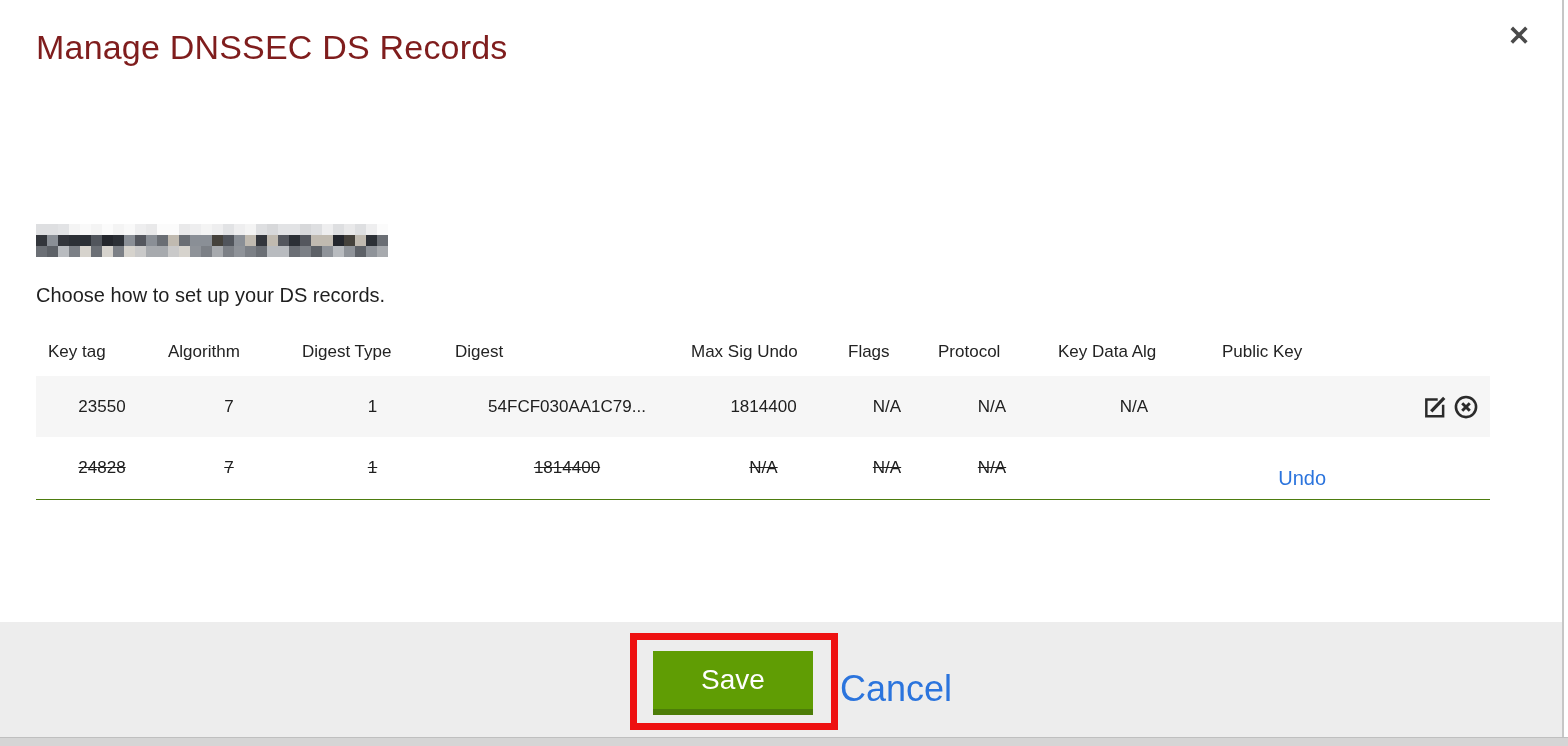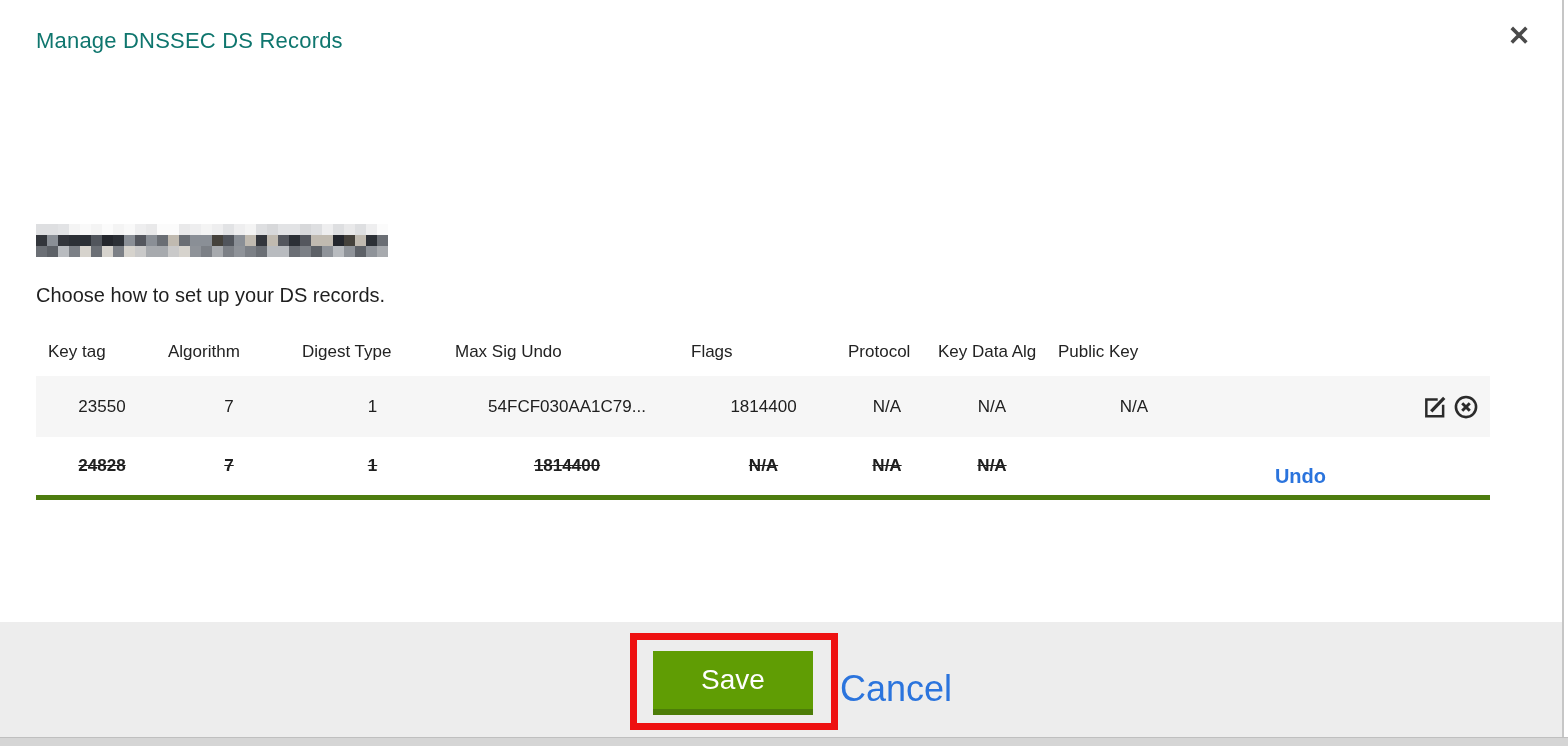"Manage DNSSEC DS Records" .page-title { color: #0f766e -> #7f1d1d; font-size: 22px -> 34px }
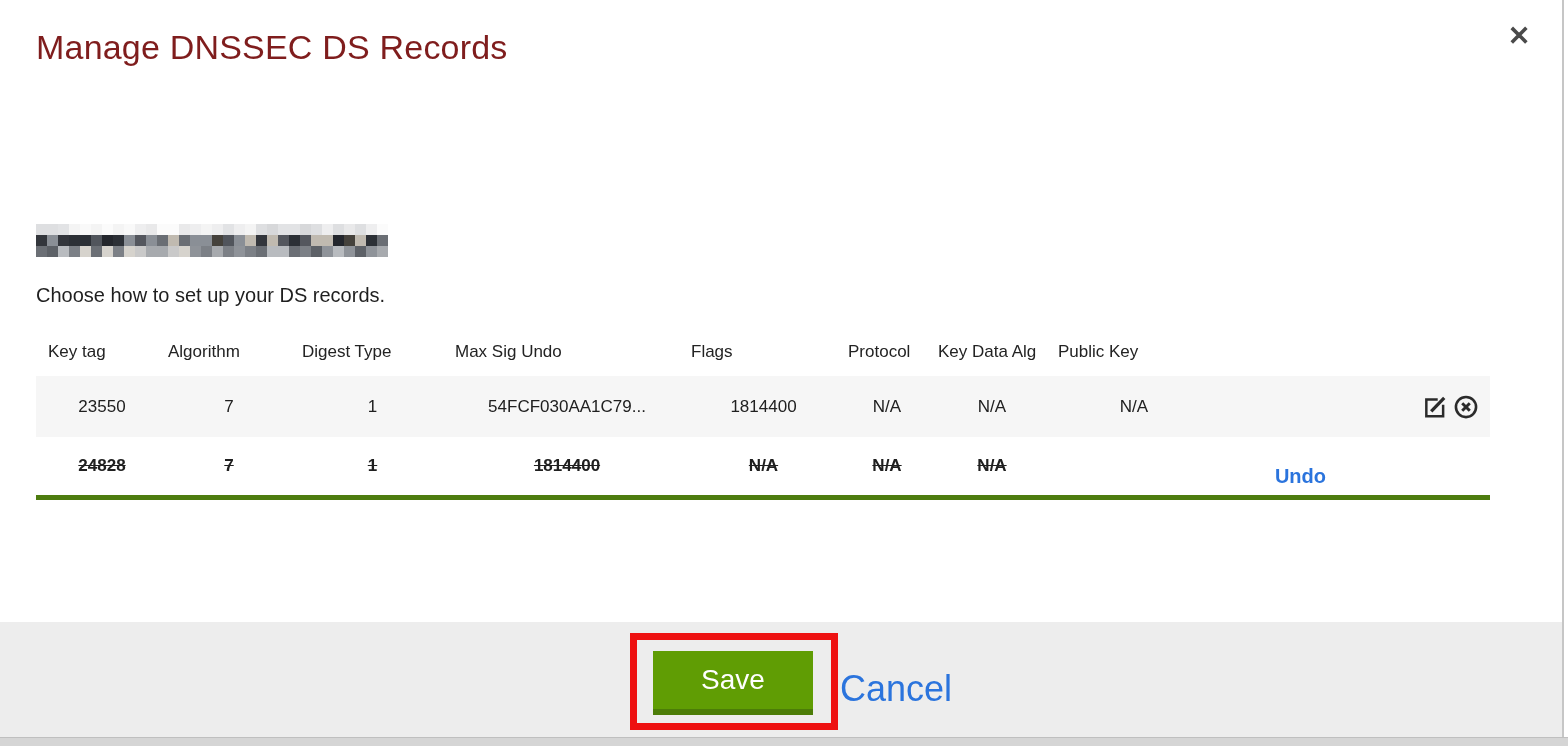"Digest" div { html: none -> <div>Digest</div> }
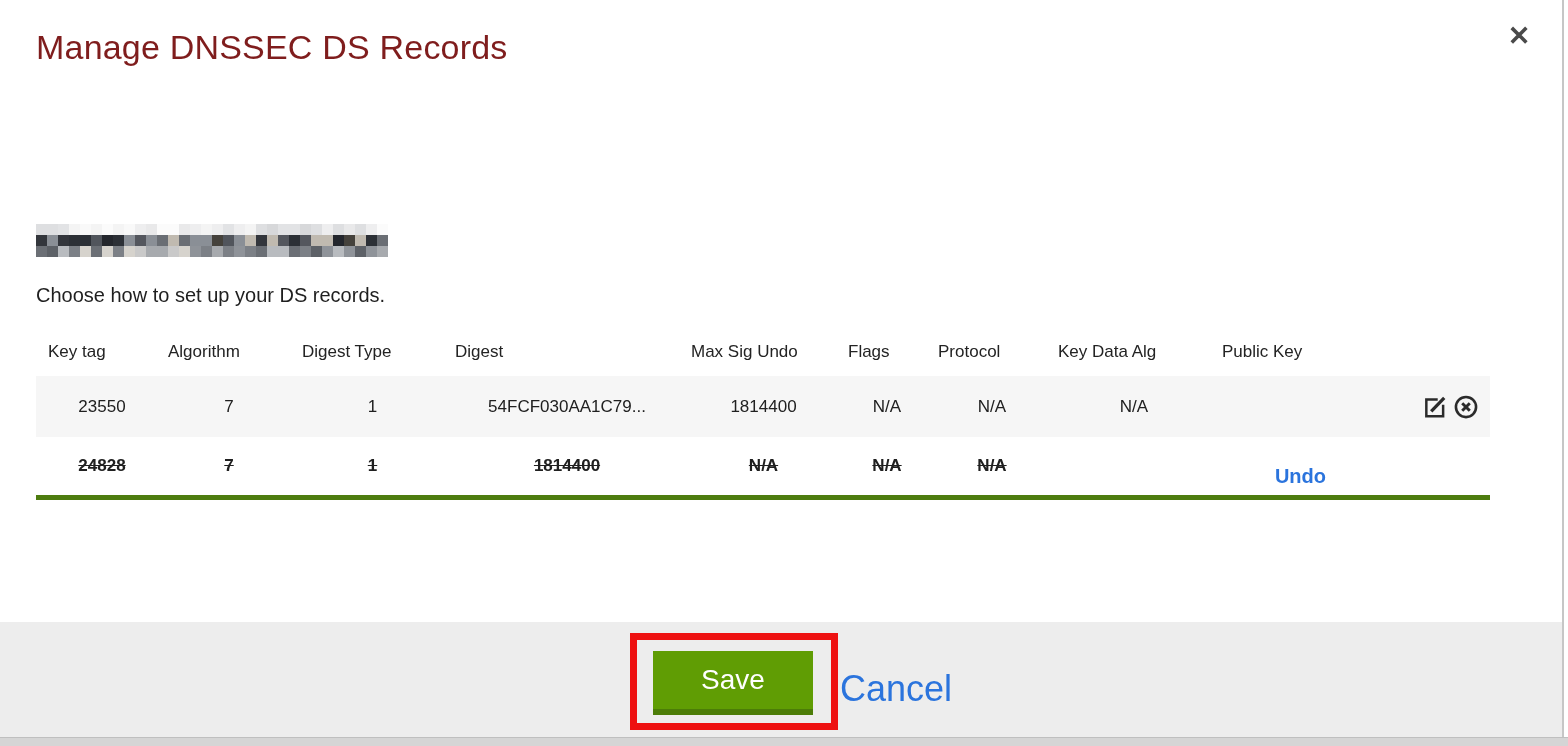"24828" .t-data.last { border-bottom: 5px solid #4d7c0f -> 1px solid #4d7c0f; font-weight: bold -> none }
